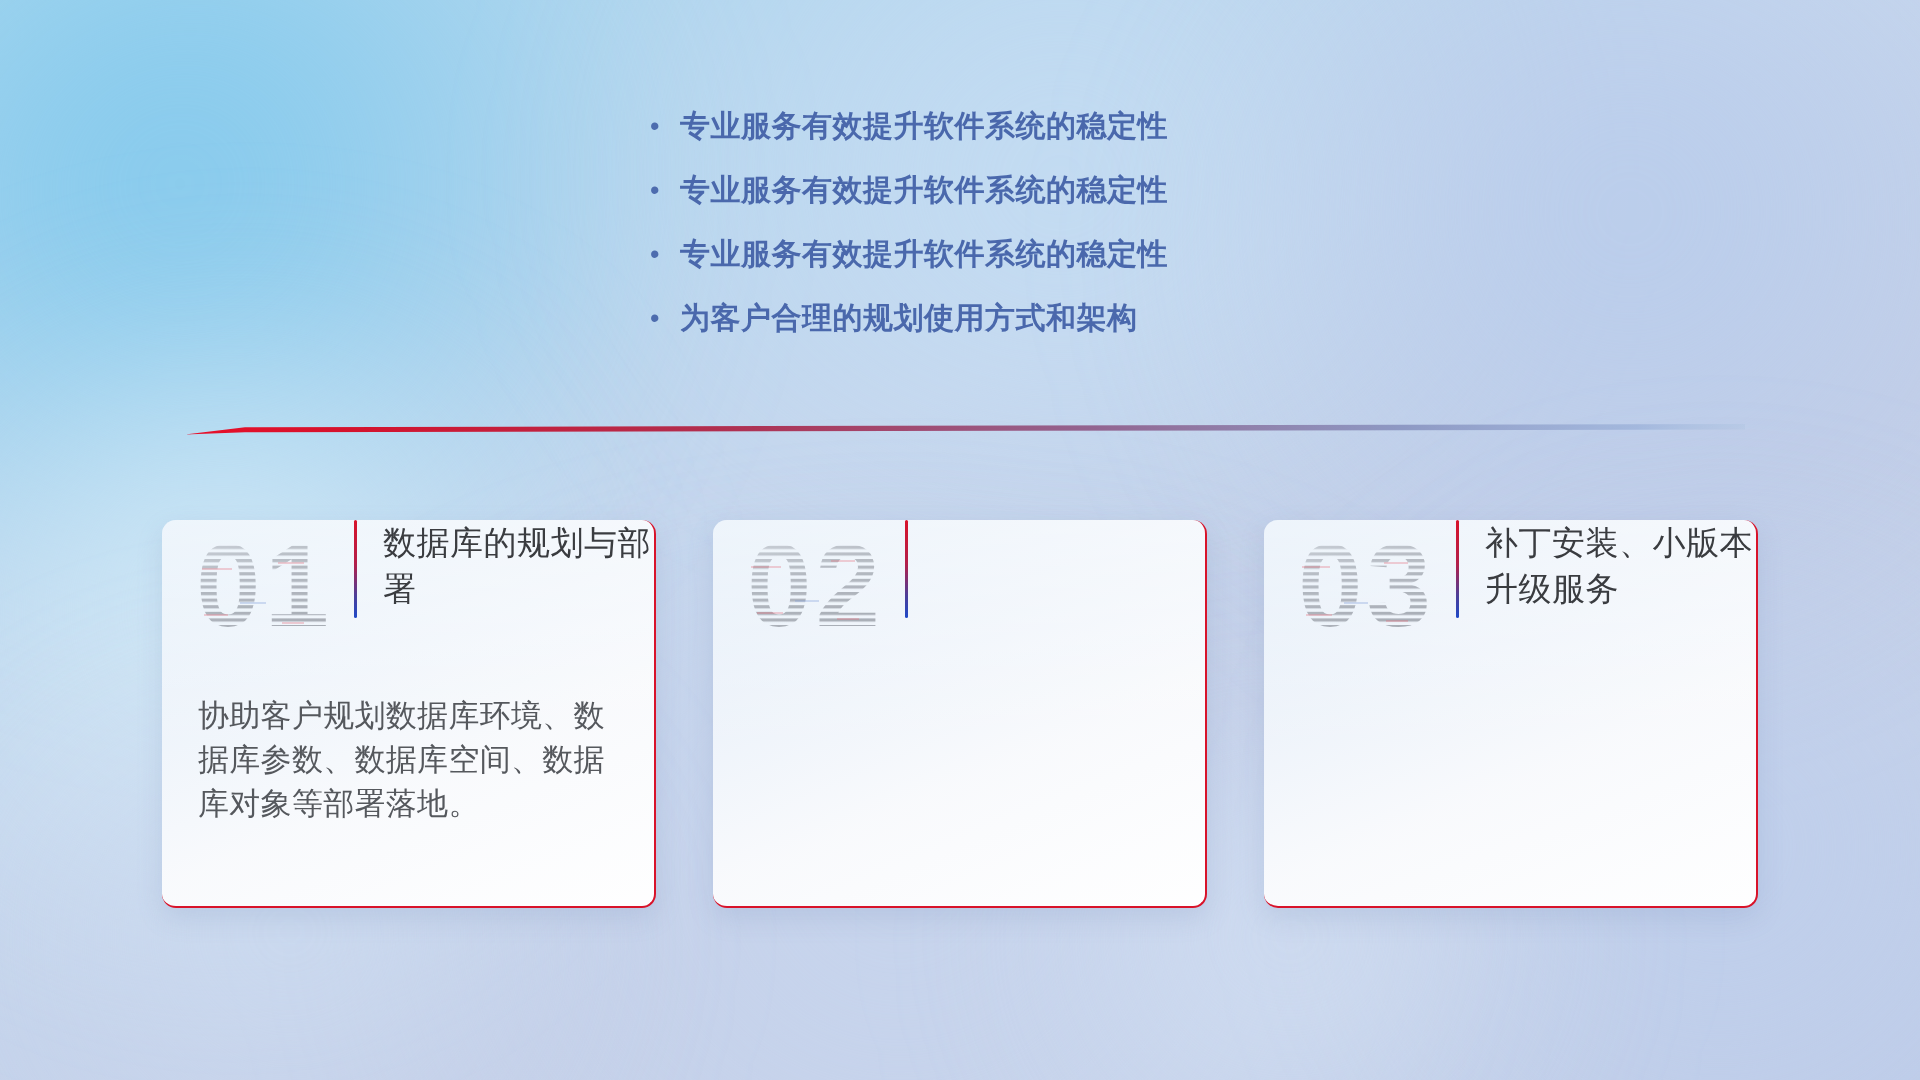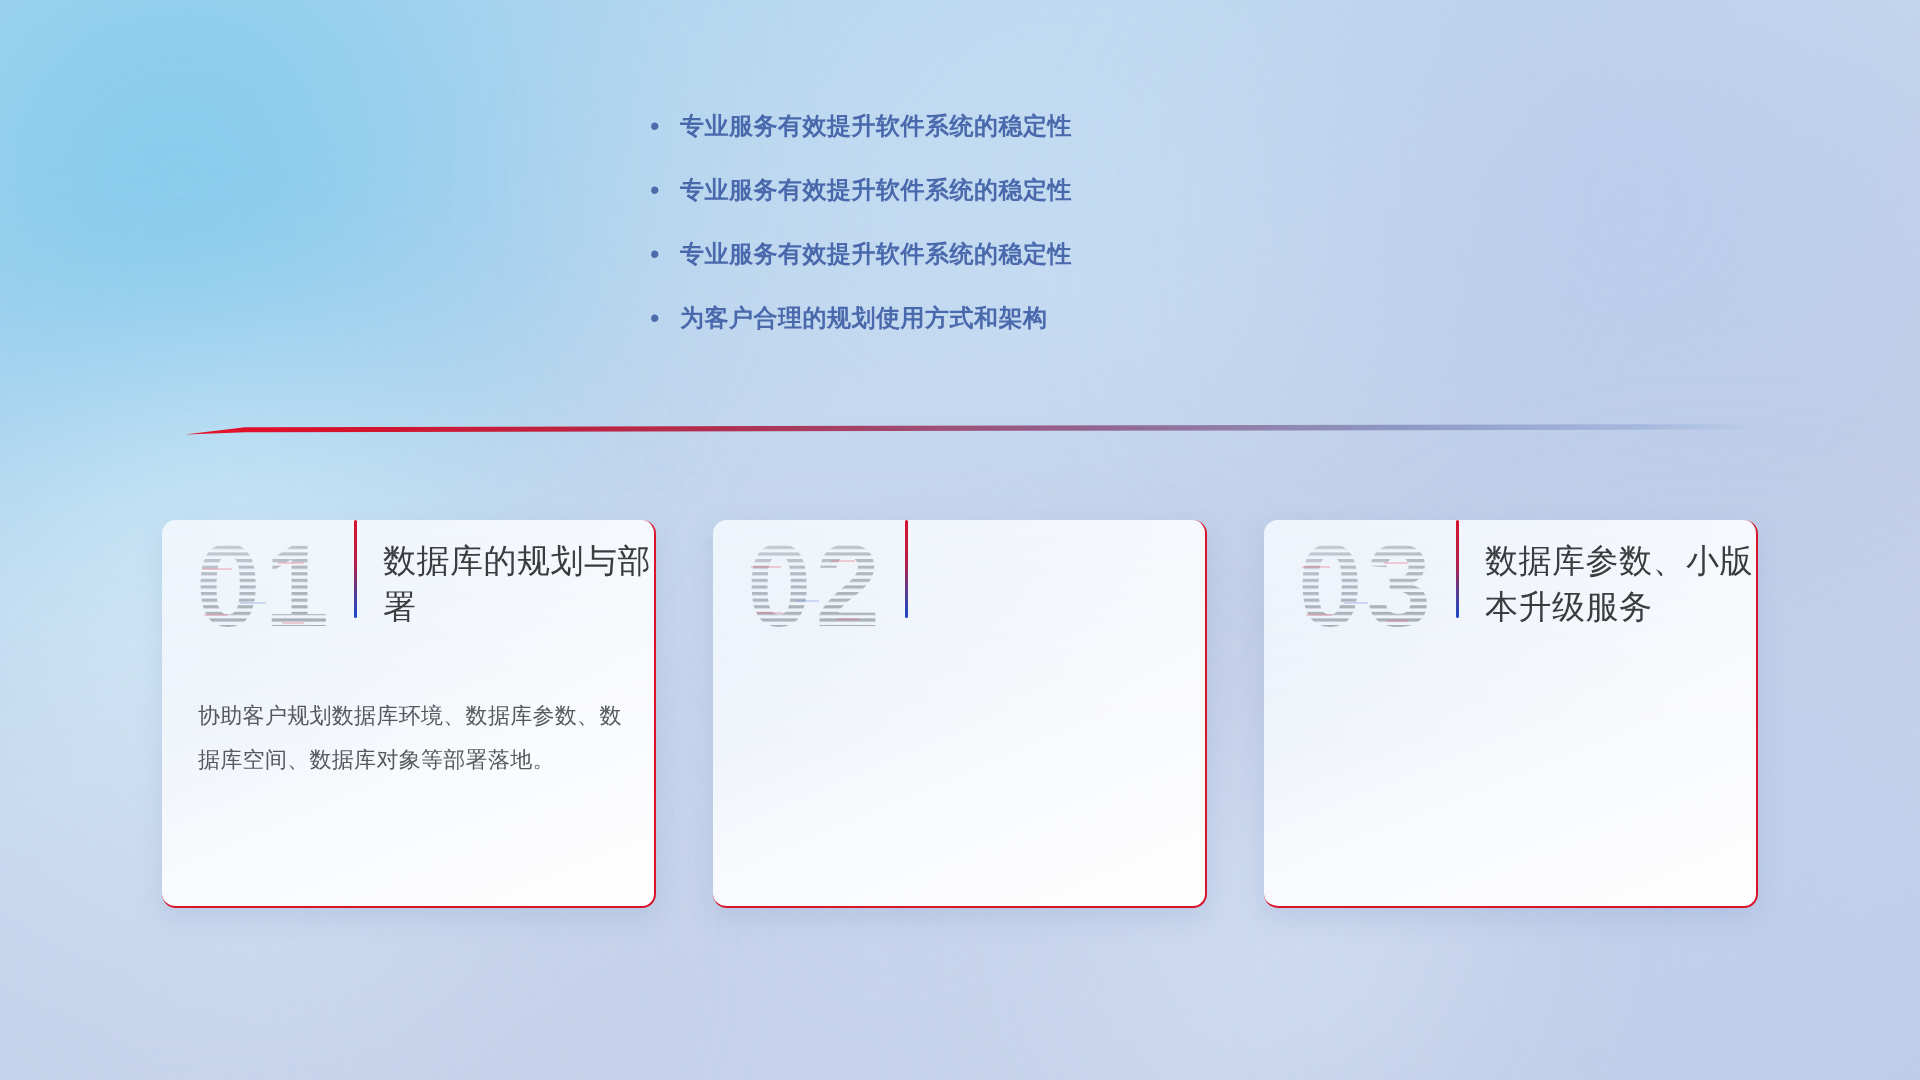"专业服务有效提升软件系统的稳定性" .bullet-text { font-size: 24px -> 30px }
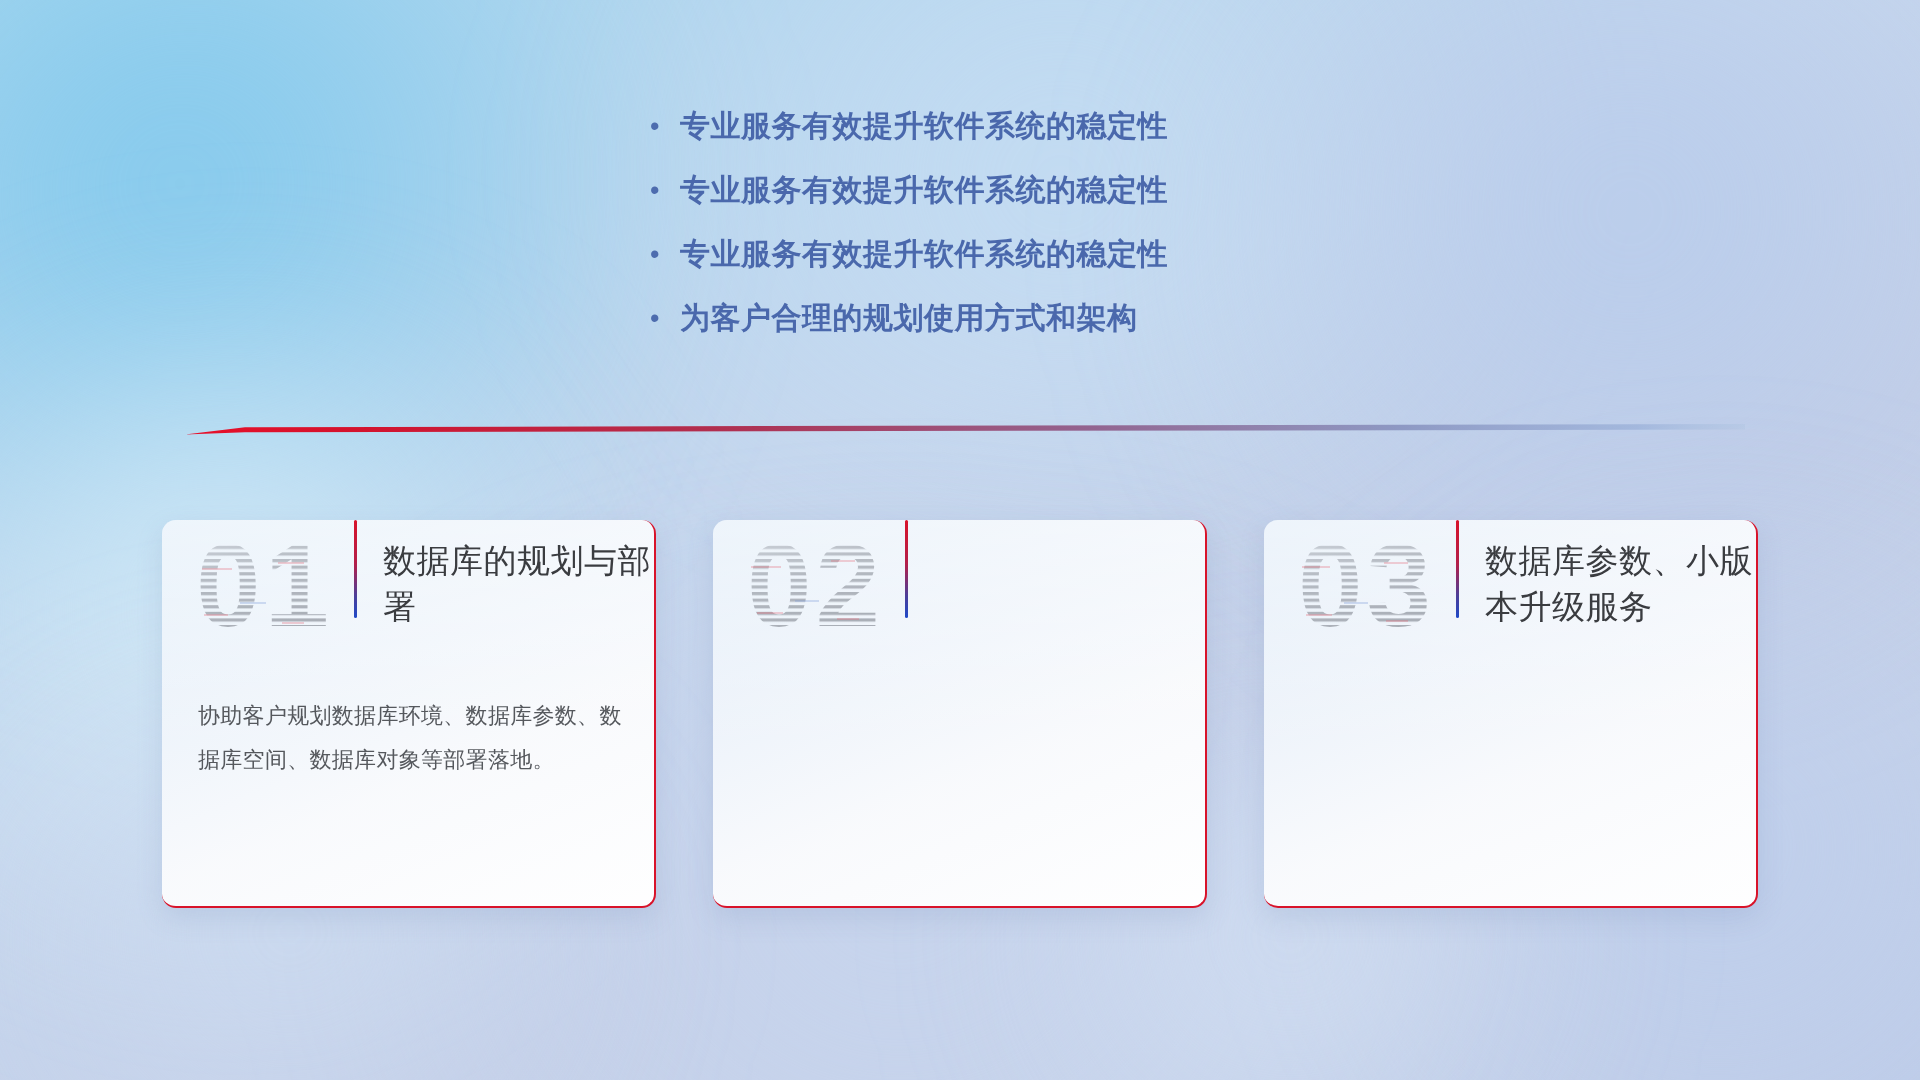"数据库的规划与部署" .head-title { margin-top: 18px -> none }
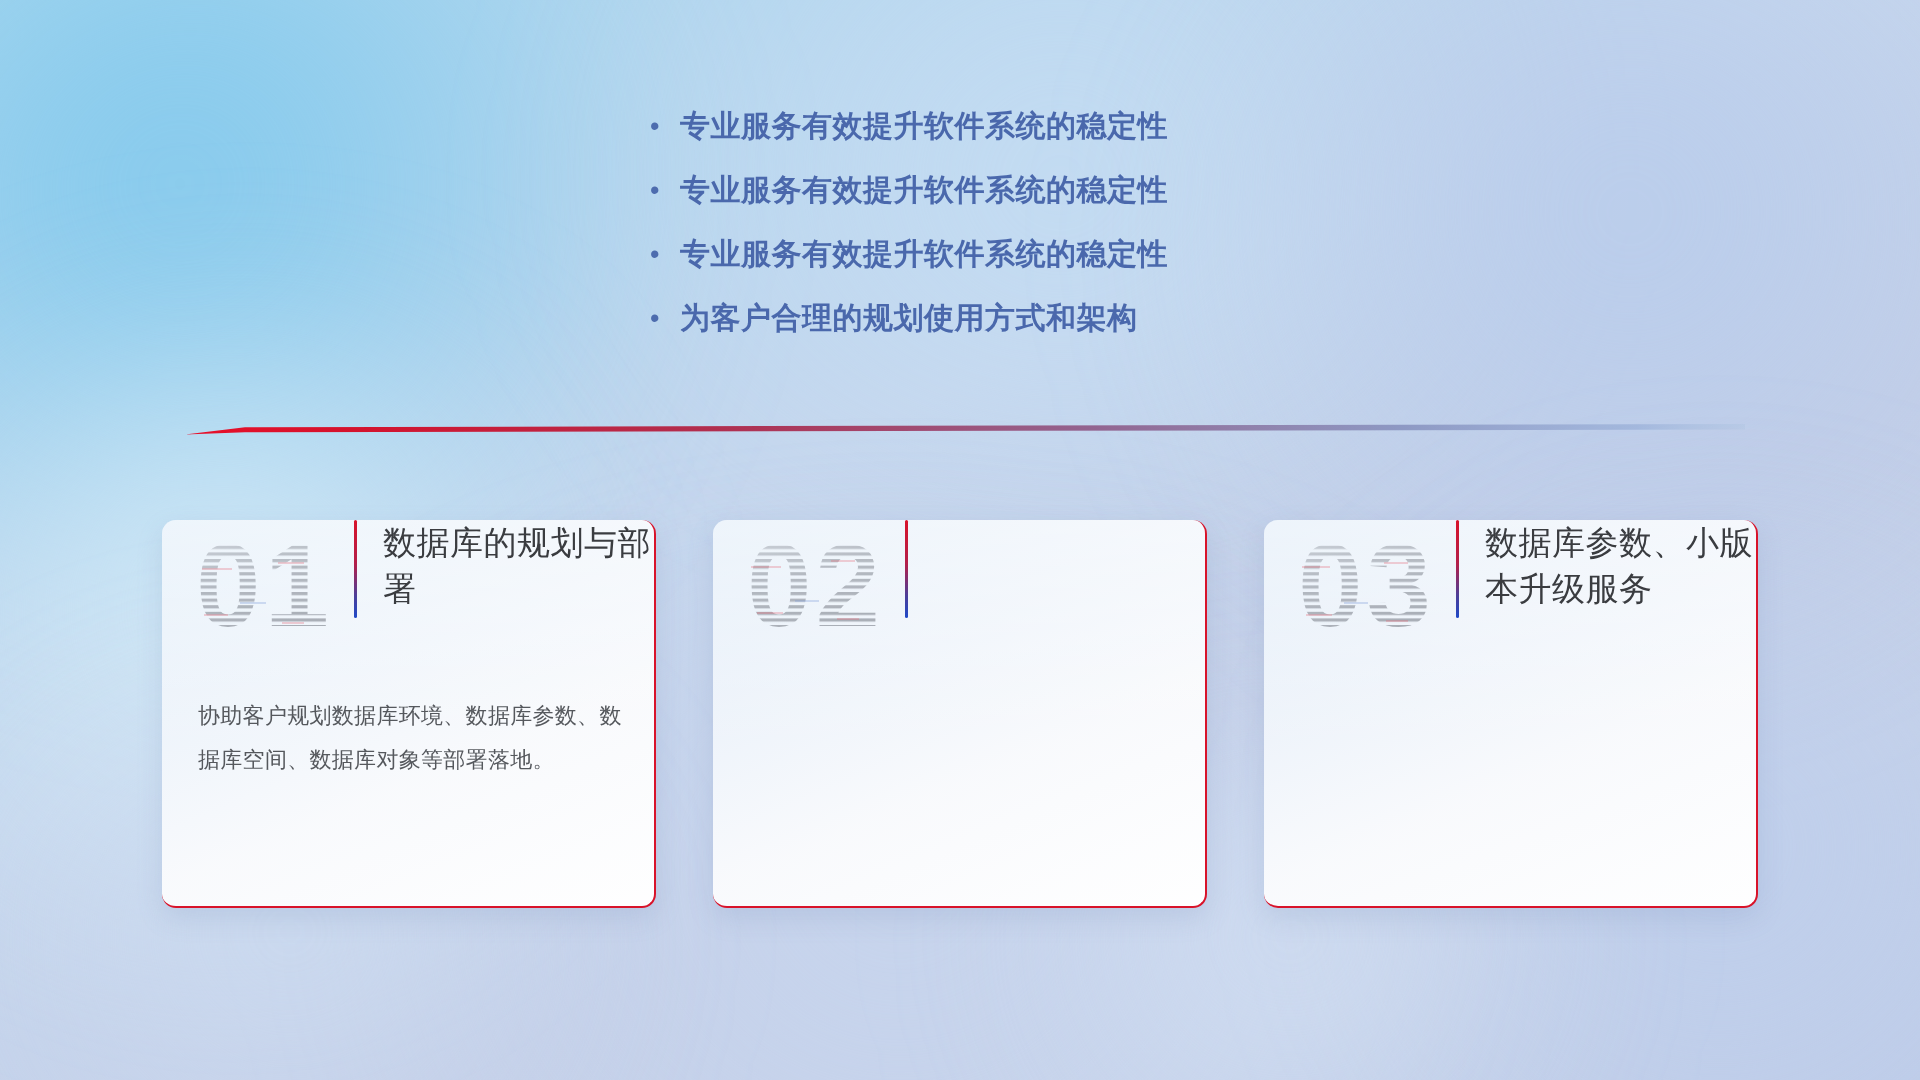"数据库参数、小版本升级服务" div.head-title { text: 数据库参数 -> 补丁安装 }
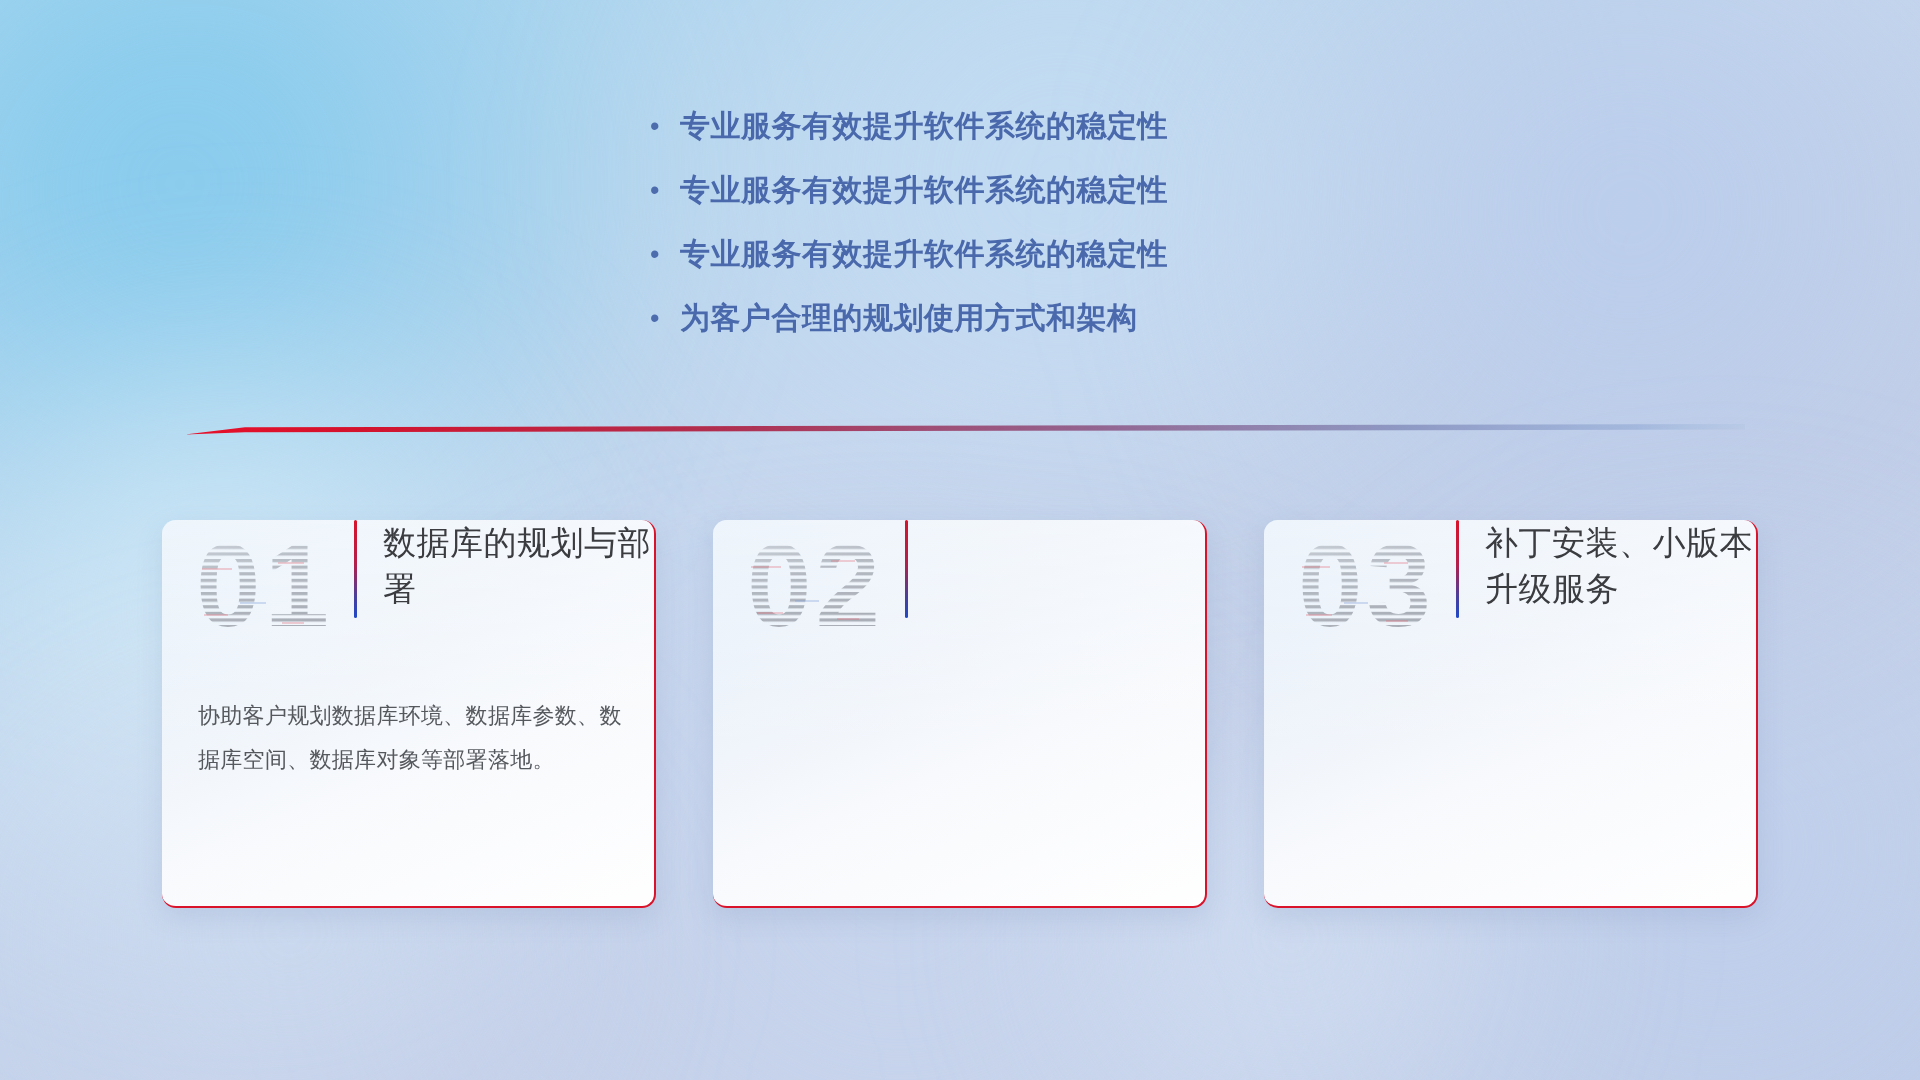"协助客户规划数据库环境、数据库参数、数据库空间、数据库对象等部署落地。" .card-body { font-size: 22px -> 31px }
